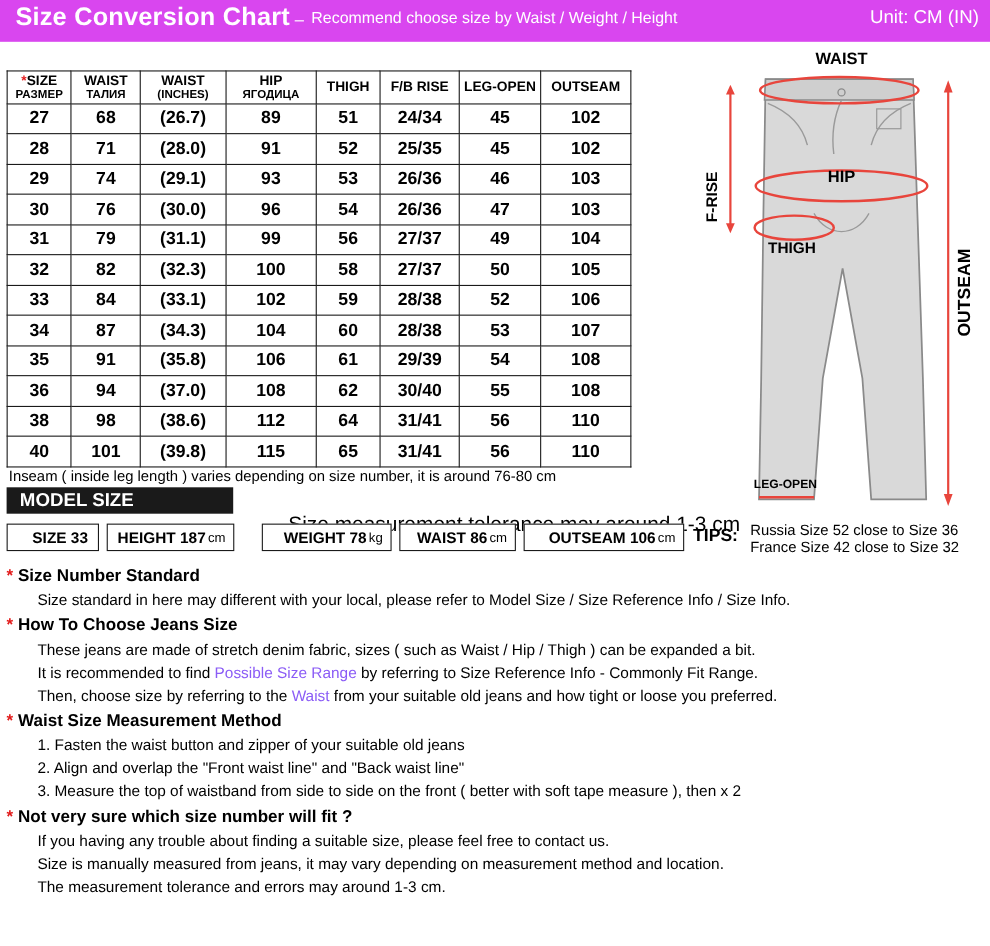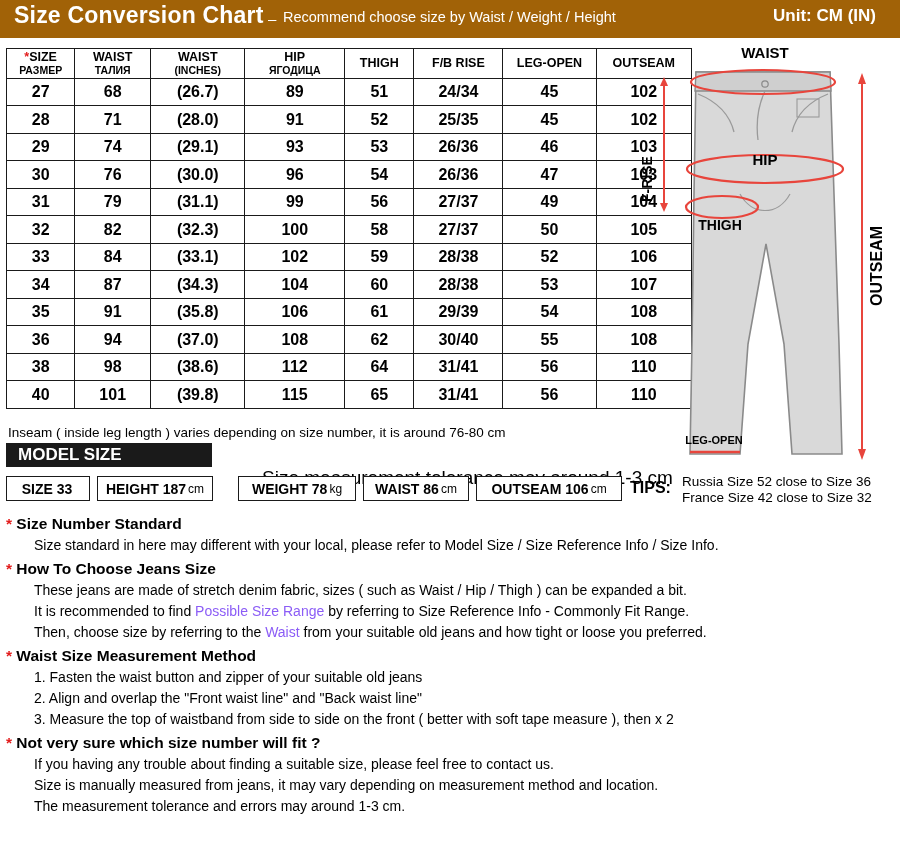"Size Conversion Chart" .header { background: #a16207 -> #d946ef }
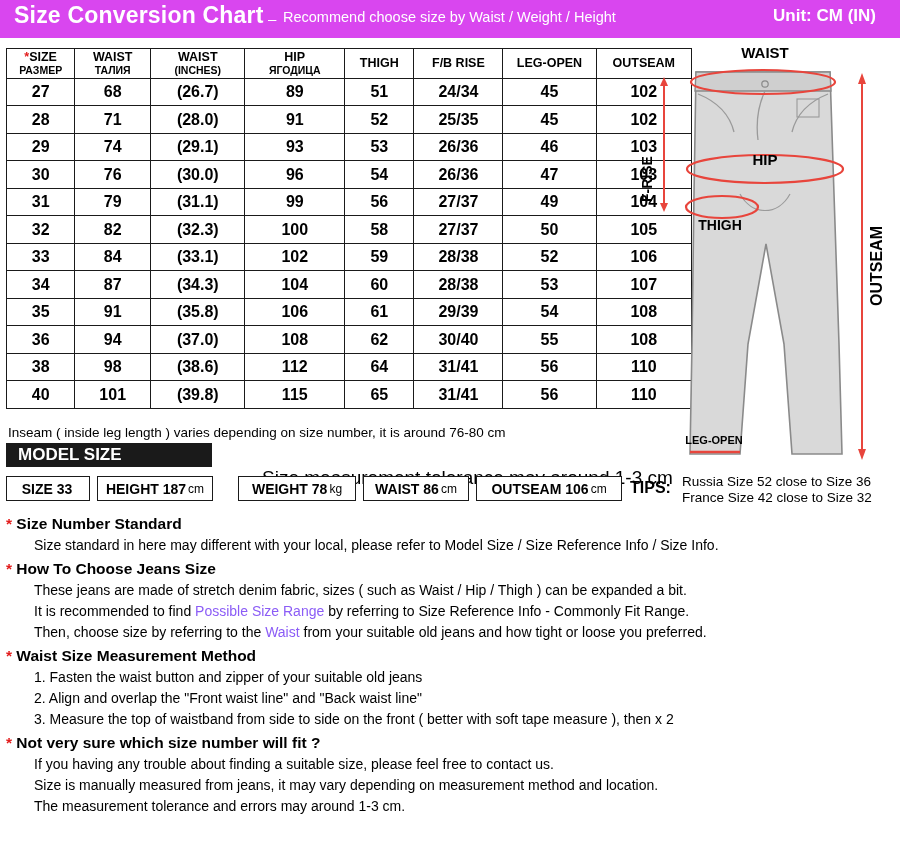"Unit: CM (IN)" .header .unit { font-weight: bold -> normal; right: 24px -> 10px }
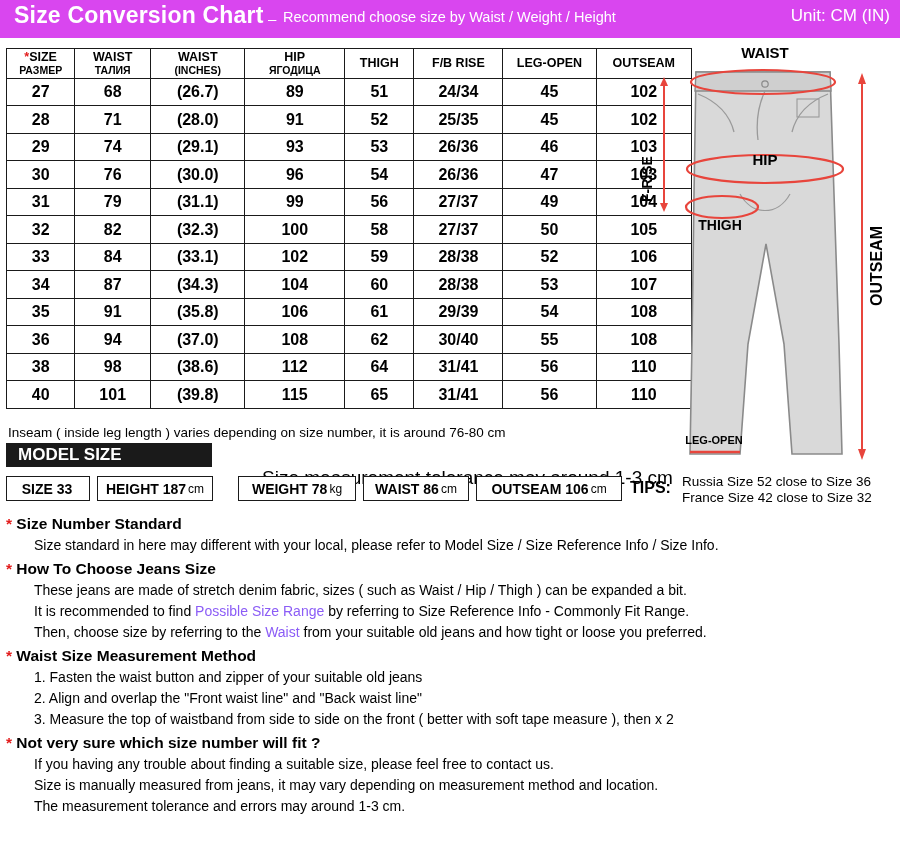"*SIZE" .tbl { top: 48px -> 64px; width: 686px -> 568px }
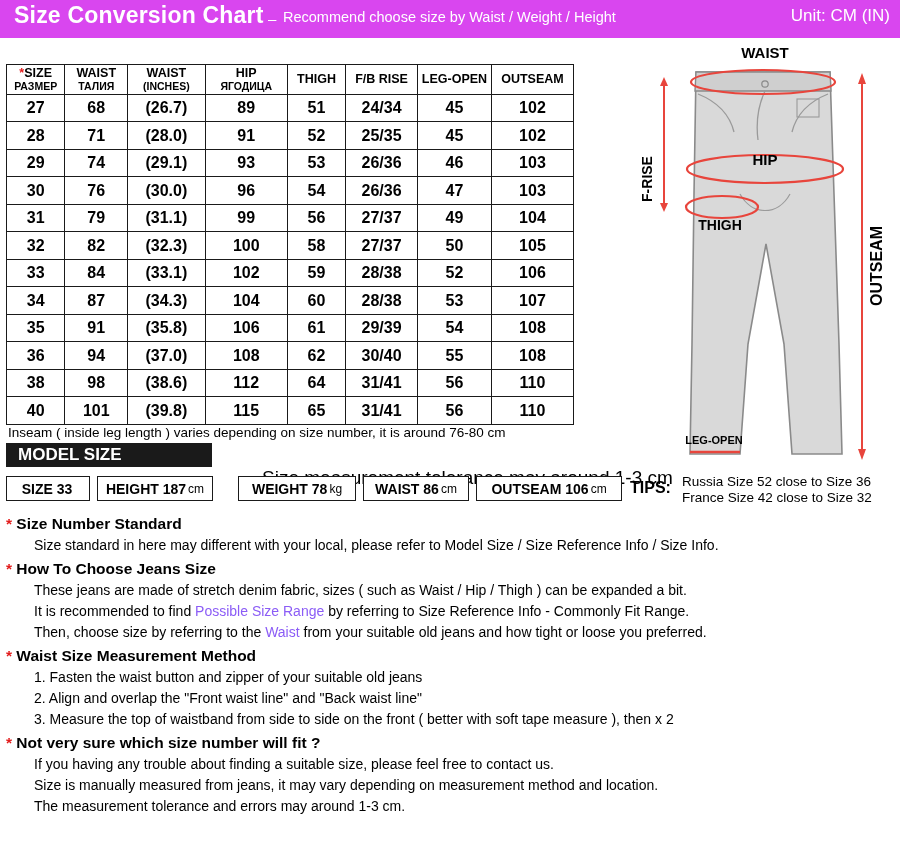"SIZE 33" .chip { justify-content: center -> flex-end }
